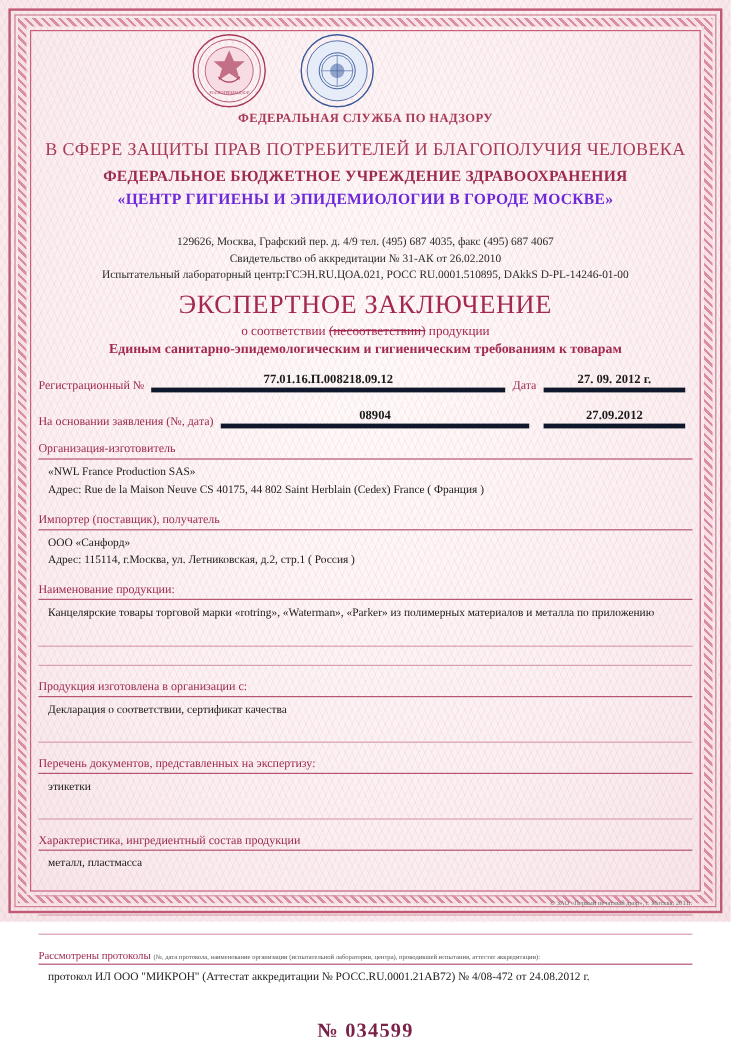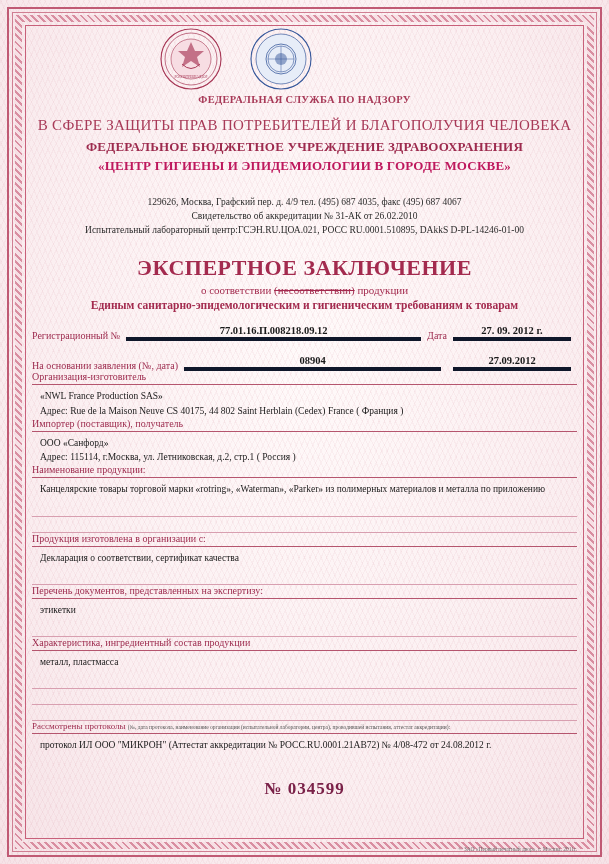"ФЕДЕРАЛЬНАЯ СЛУЖБА ПО НАДЗОРУ" .page { height: 864px -> 768px }
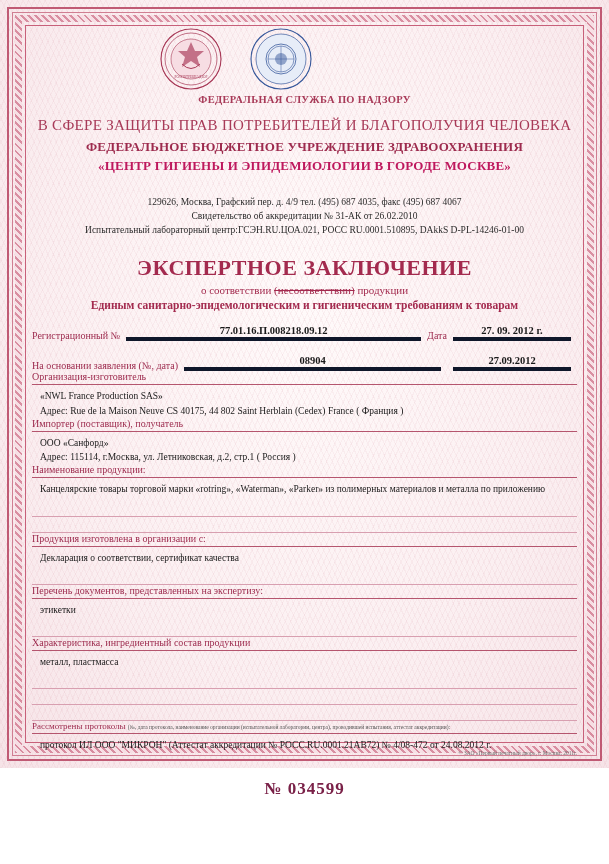"«ЦЕНТР ГИГИЕНЫ И ЭПИДЕМИОЛОГИИ В" .org-line4 { color: #be185d -> #6d28d9 }
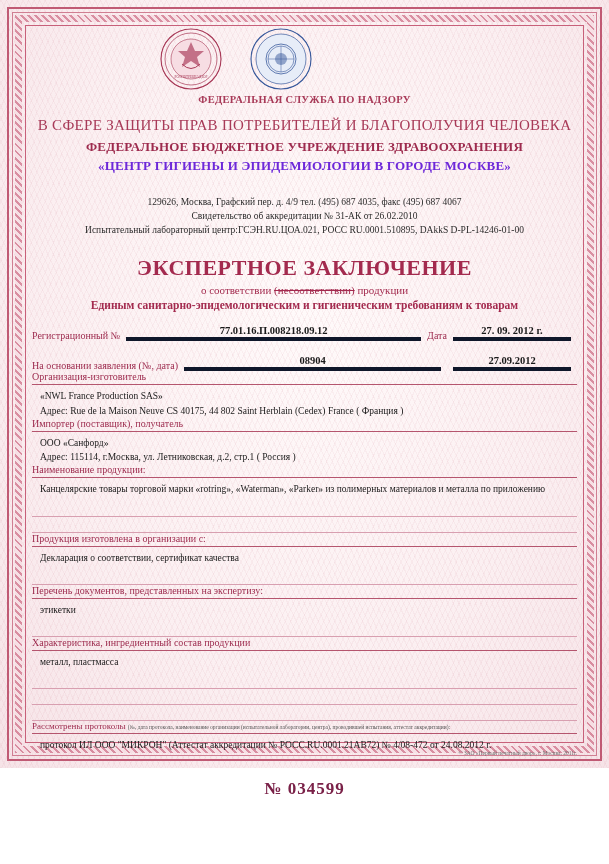"ЭКСПЕРТНОЕ ЗАКЛЮЧЕНИЕ" .title-main { font-weight: bold -> normal; margin-top: 18px -> 4px }
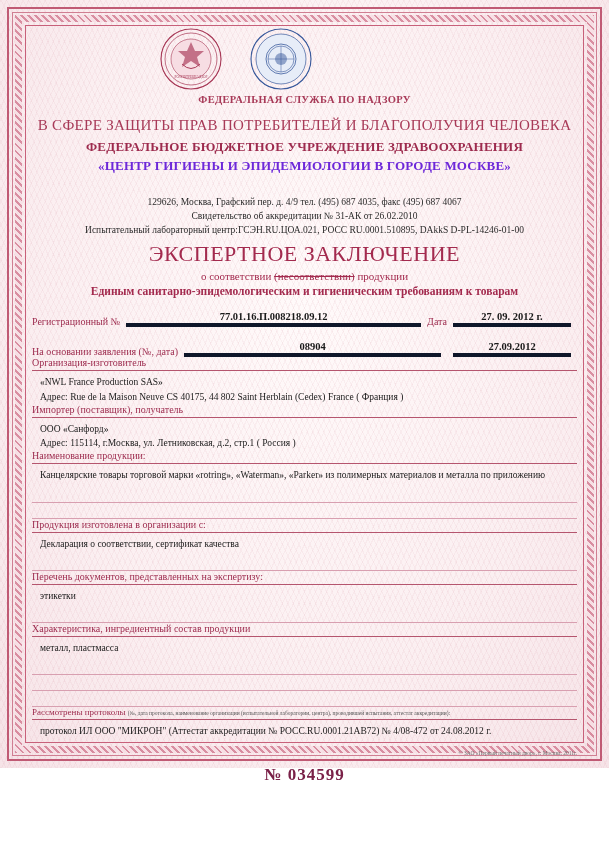"Организация-изготовитель" .section { margin-top: 0 -> 12px }
